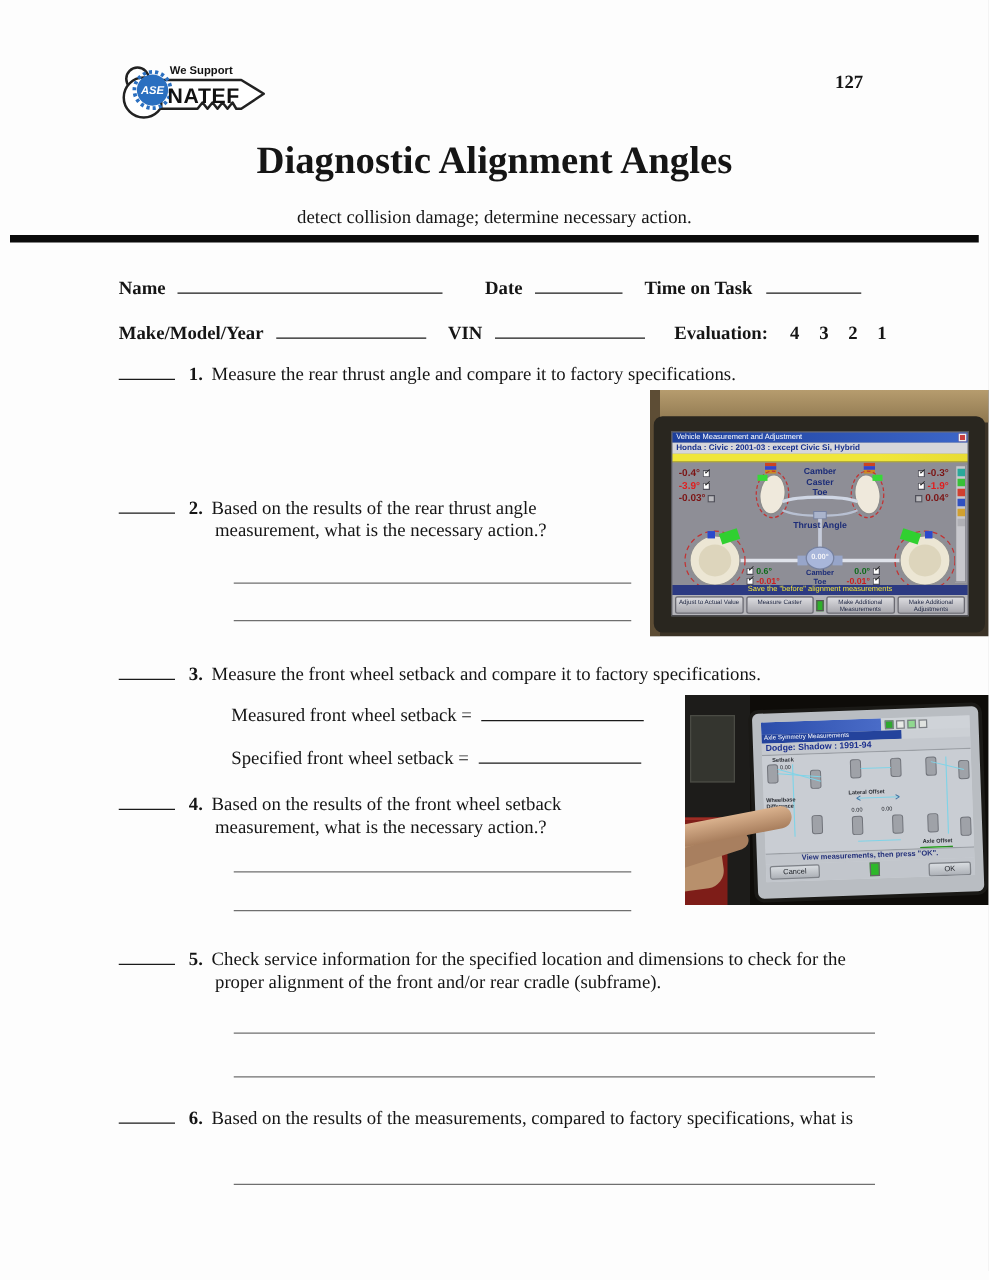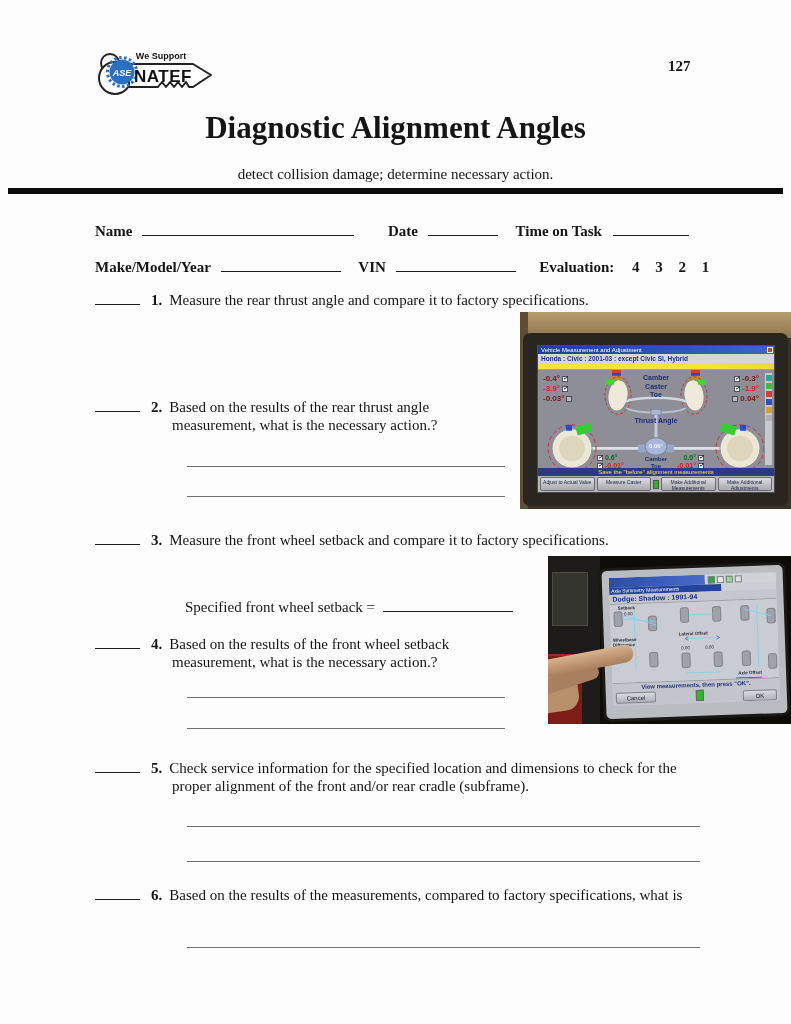"Measured front wheel setback =" div.abs { html: none -> <div> <span>Measured front wheel setback =</span> <span></span> </div> }
